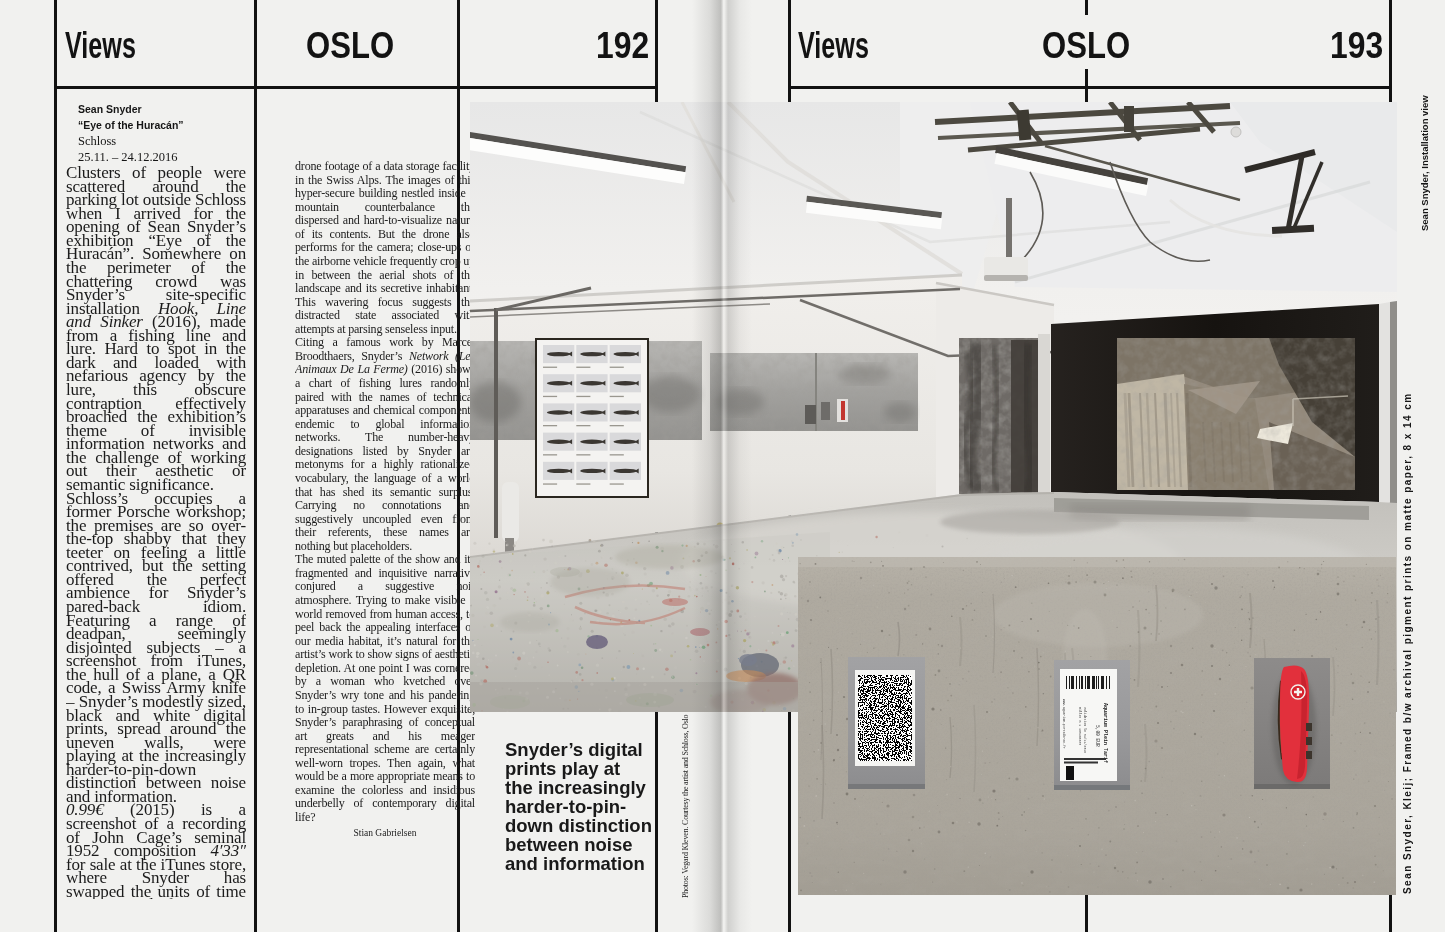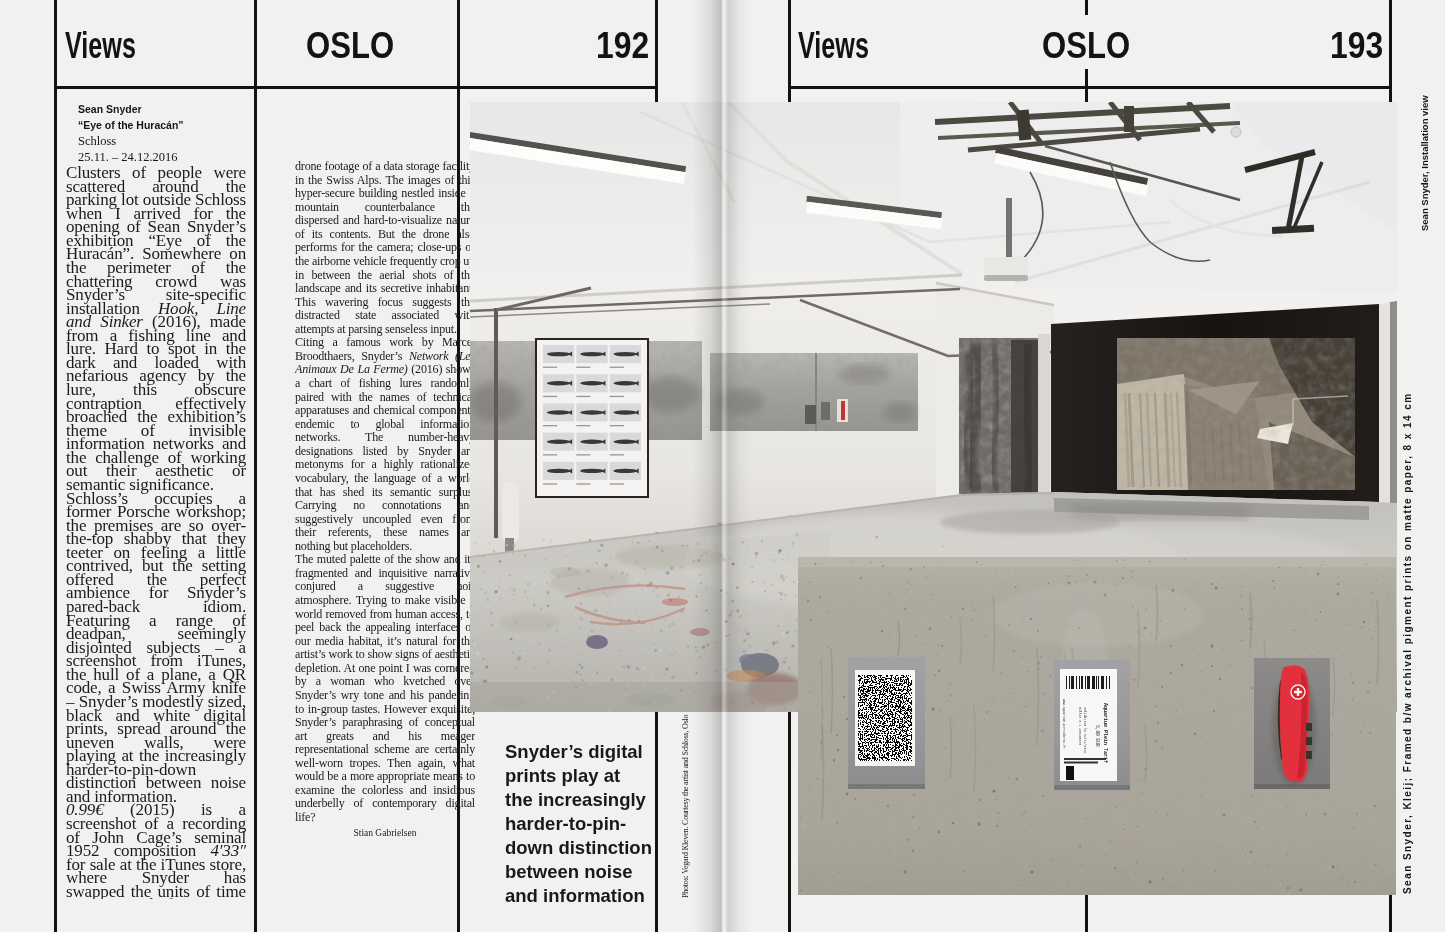"Snyder’s digital" div { line-height: 24px -> 19px }
